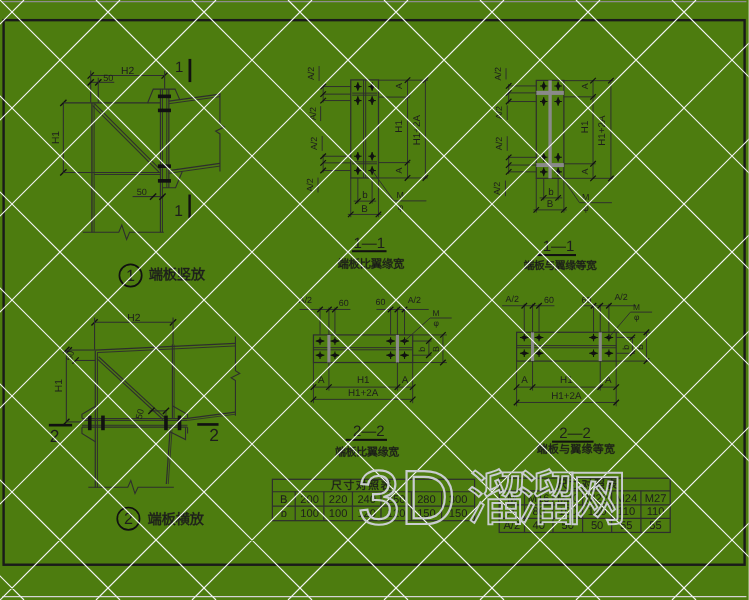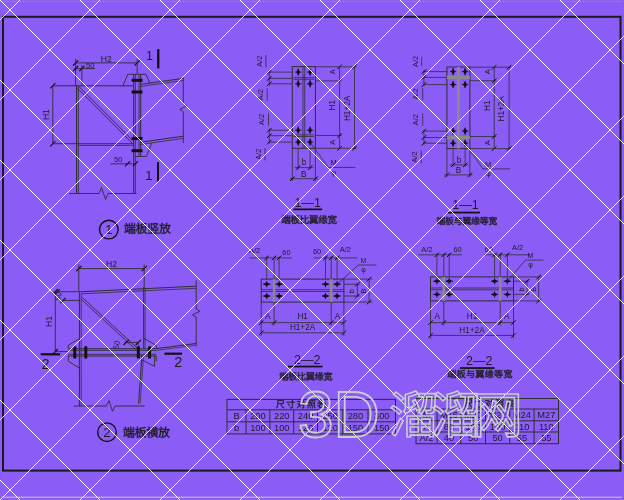"H2" #page { background: #8b5cf6 -> #4d7c0f }
